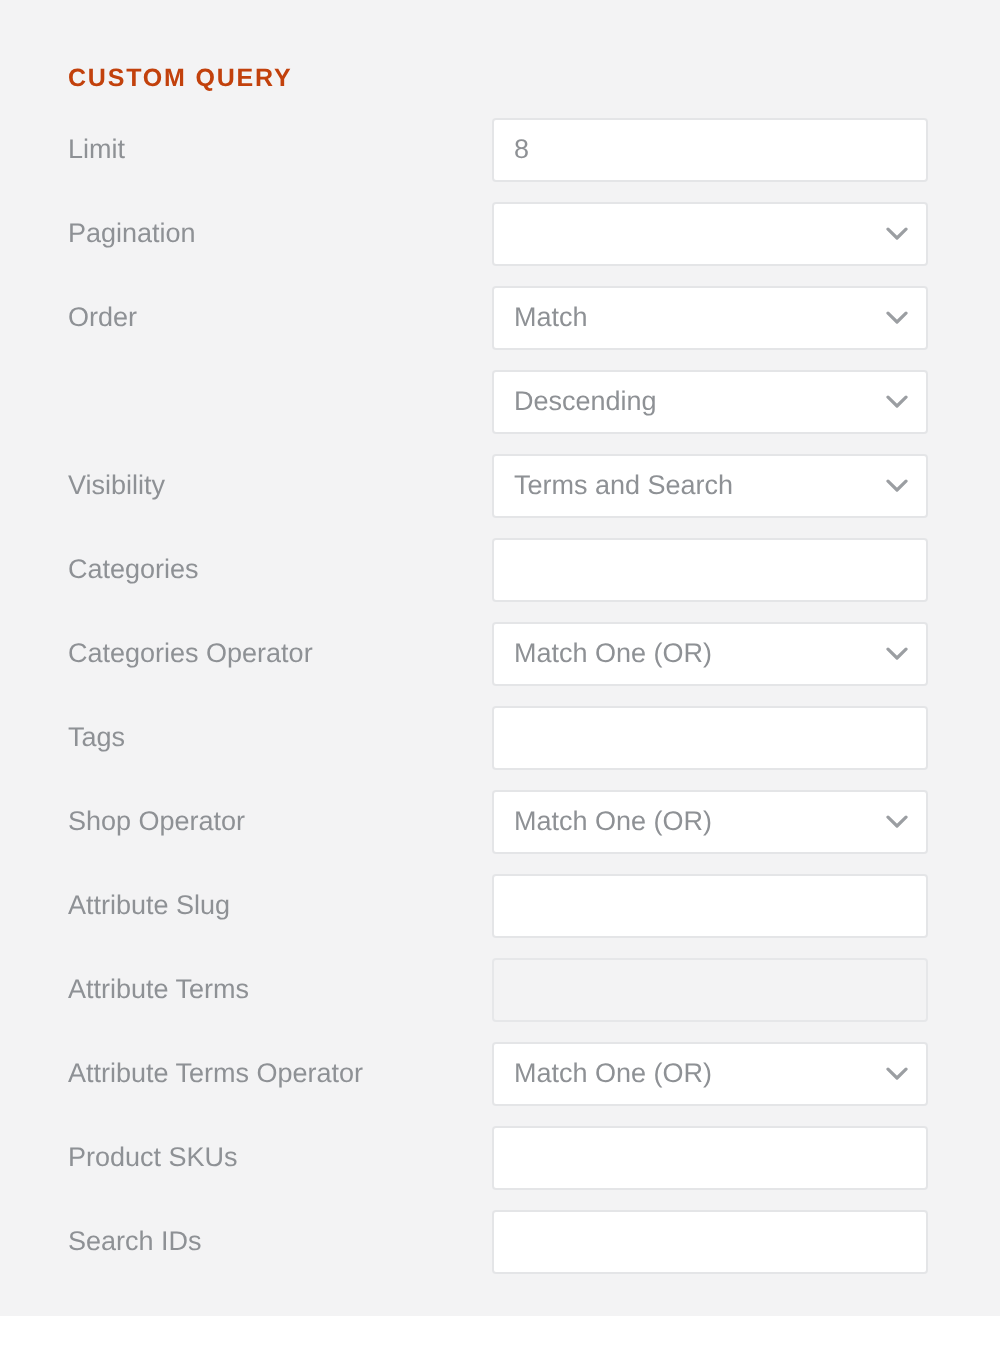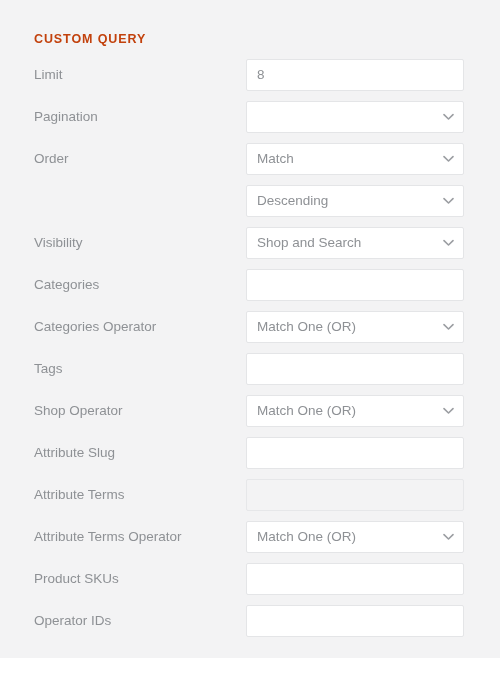"Shop and Search" div.field-value { text: Shop -> Terms }
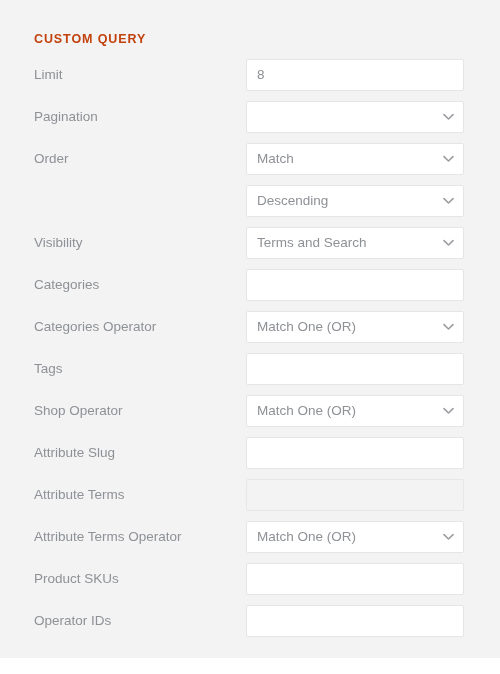"Operator IDs" div.row-label { text: Operator -> Search }
